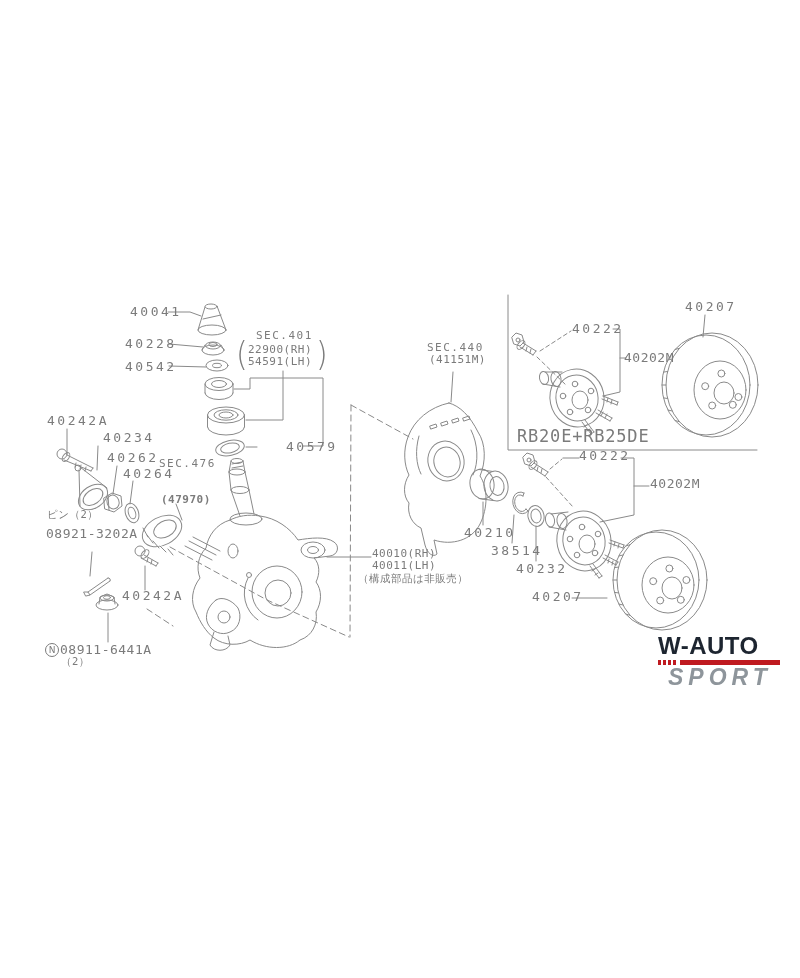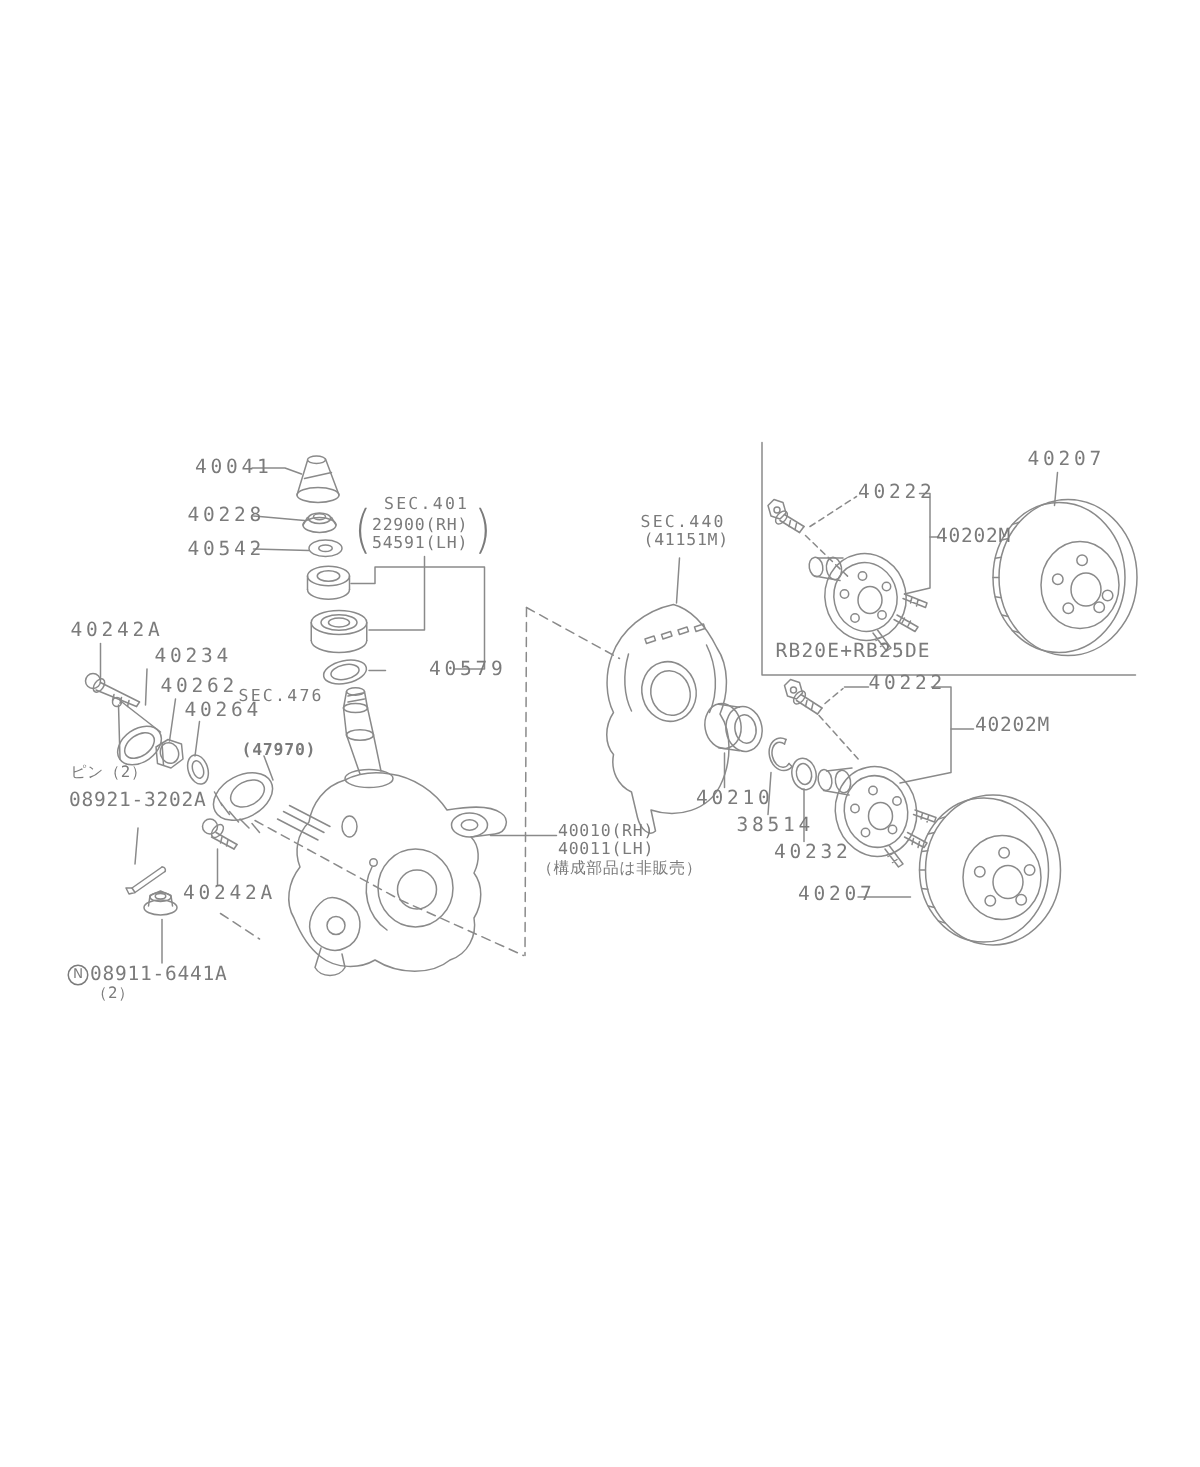"RB20E+RB25DE" div.lbl-tight { font-size: 13px -> 17px }
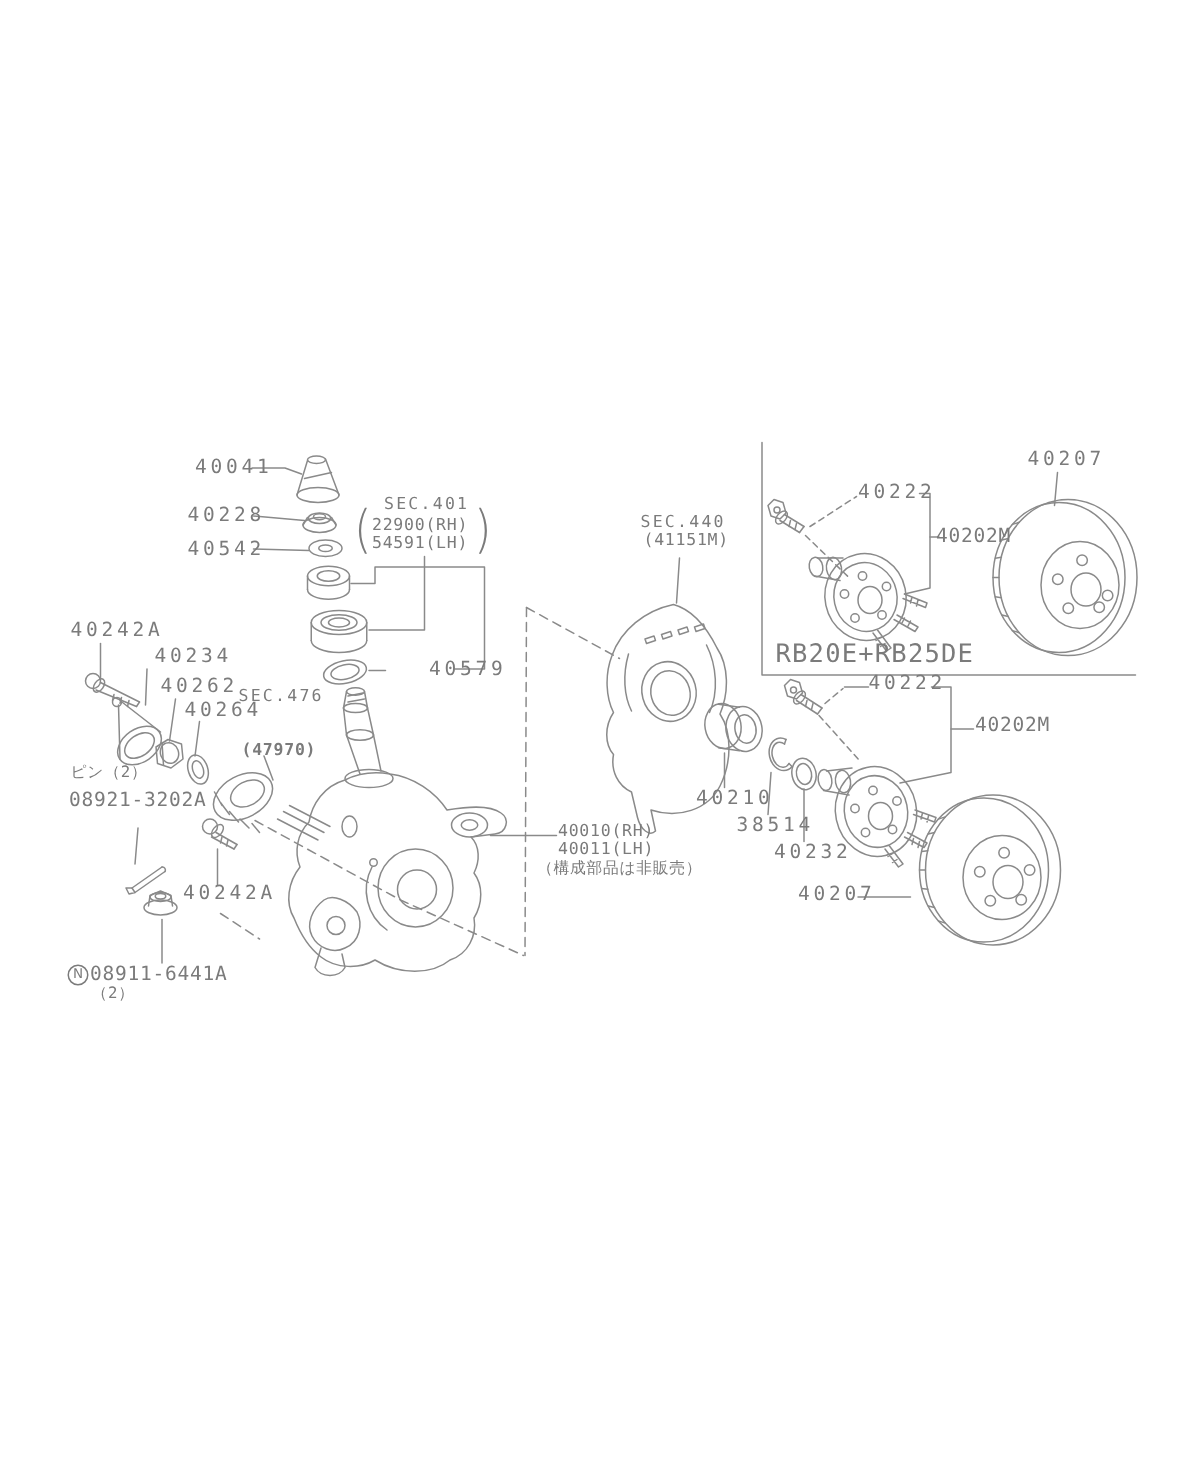"W-AUTO" div.logo { html: none -> <div> <div>W-AUTO</div> <div> <div></div> <div></div> </div> <div>SPORT</div> </div> }
